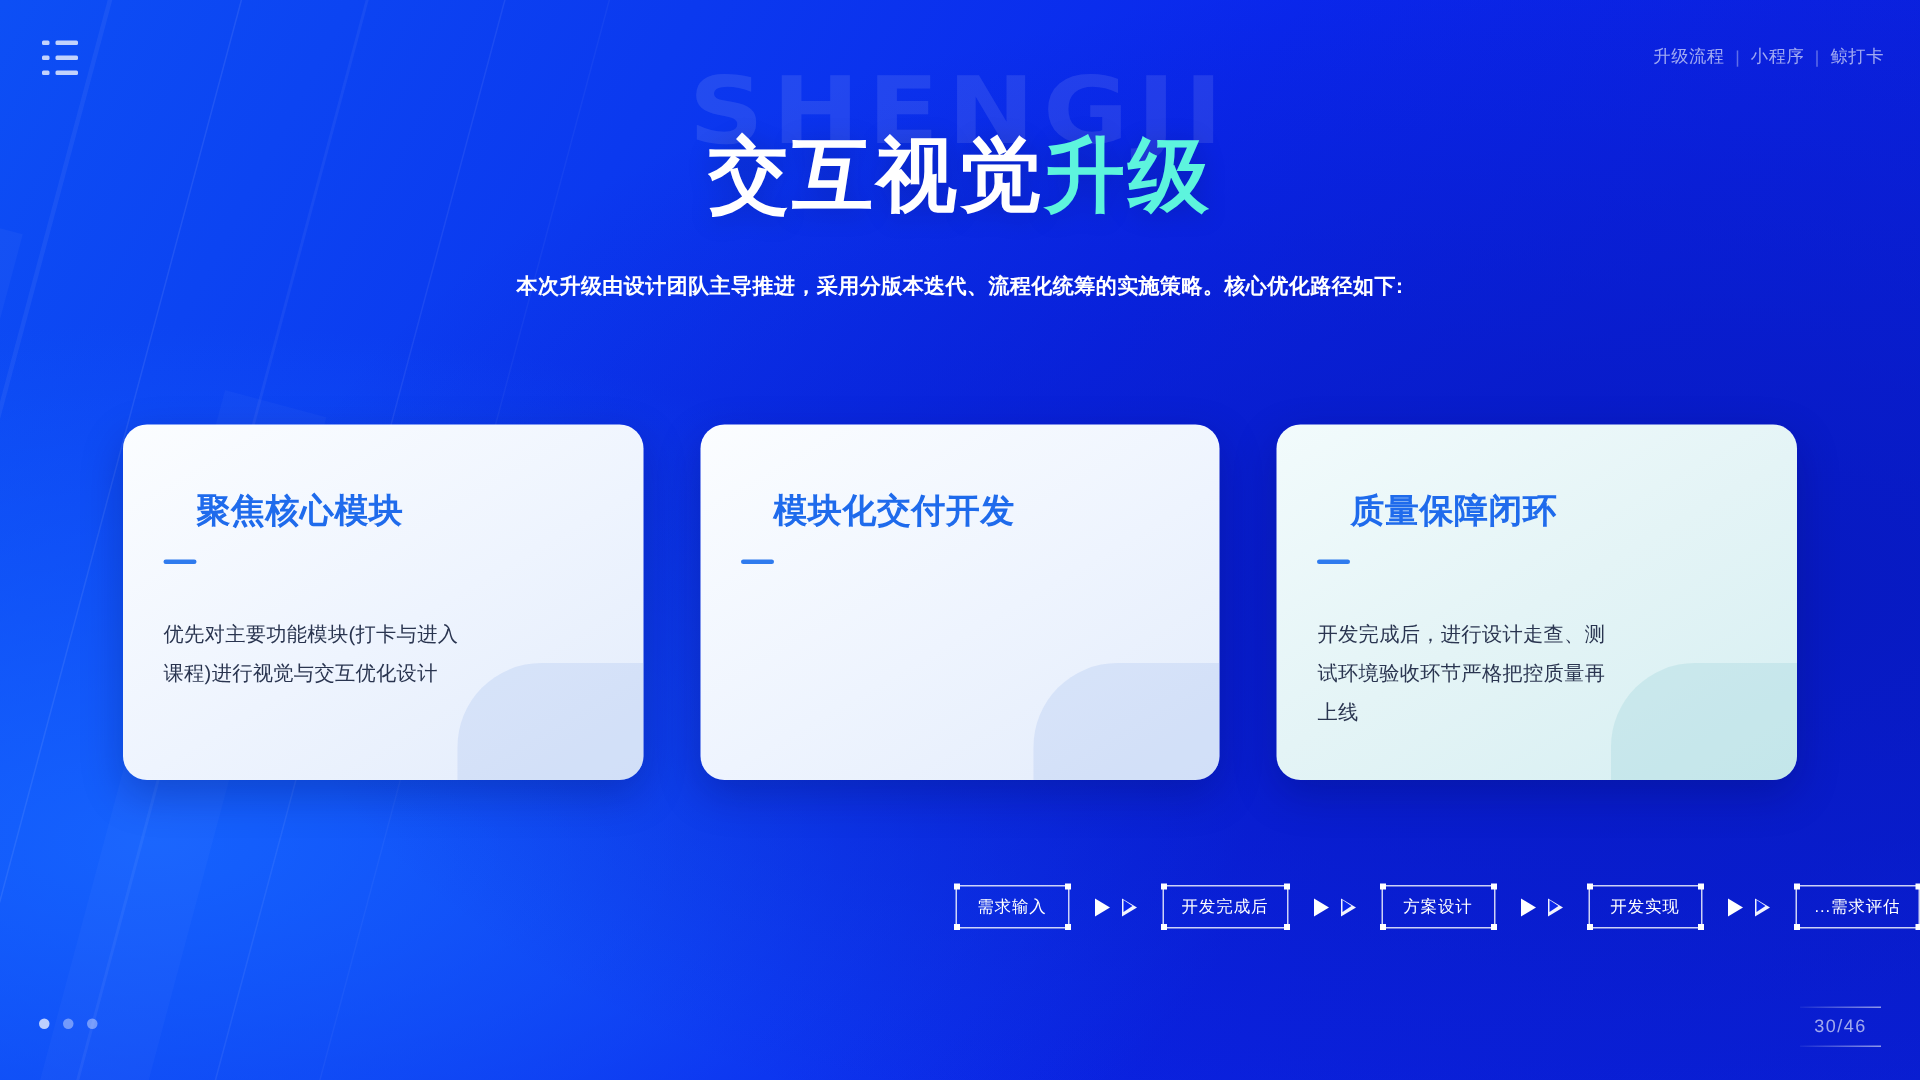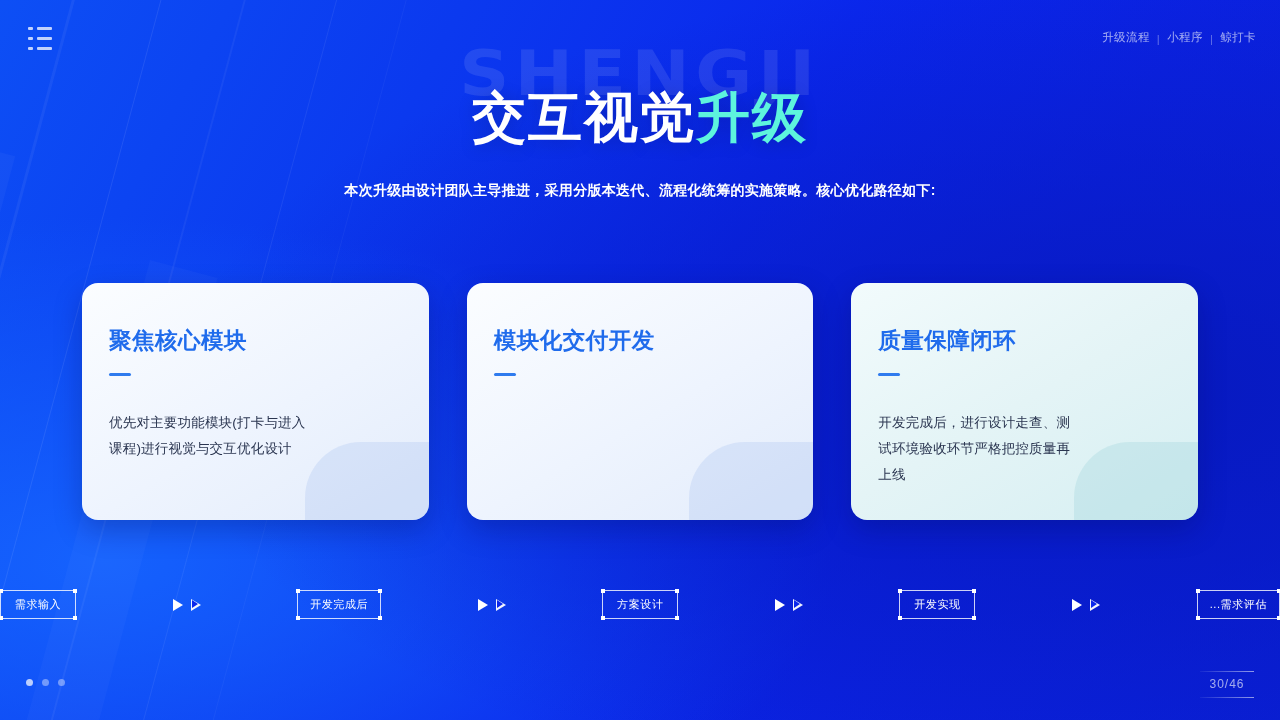"聚焦核心模块" .card-title { margin-left: none -> 22px }
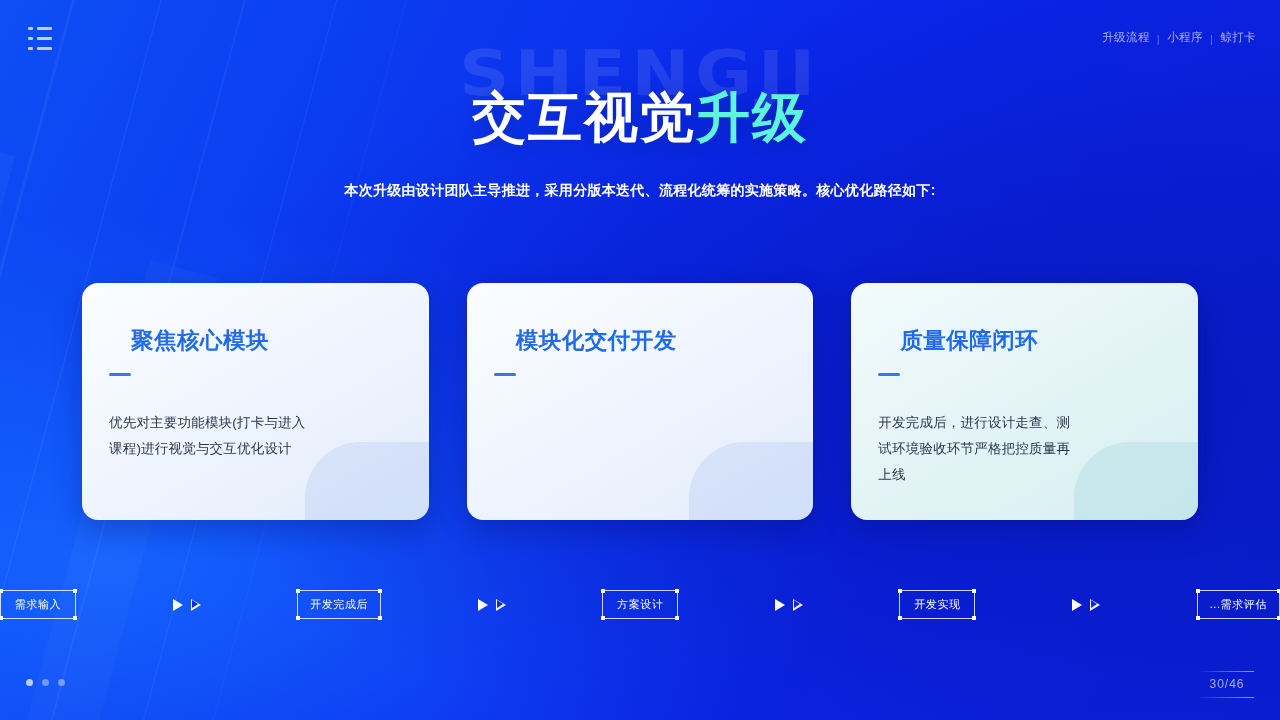"需求输入" #flow { justify-content: space-between -> flex-end }
